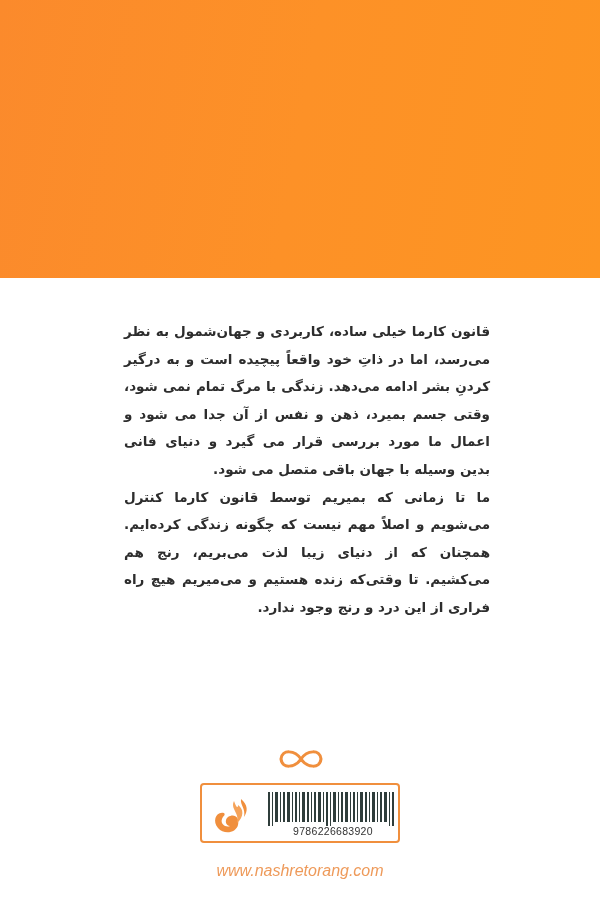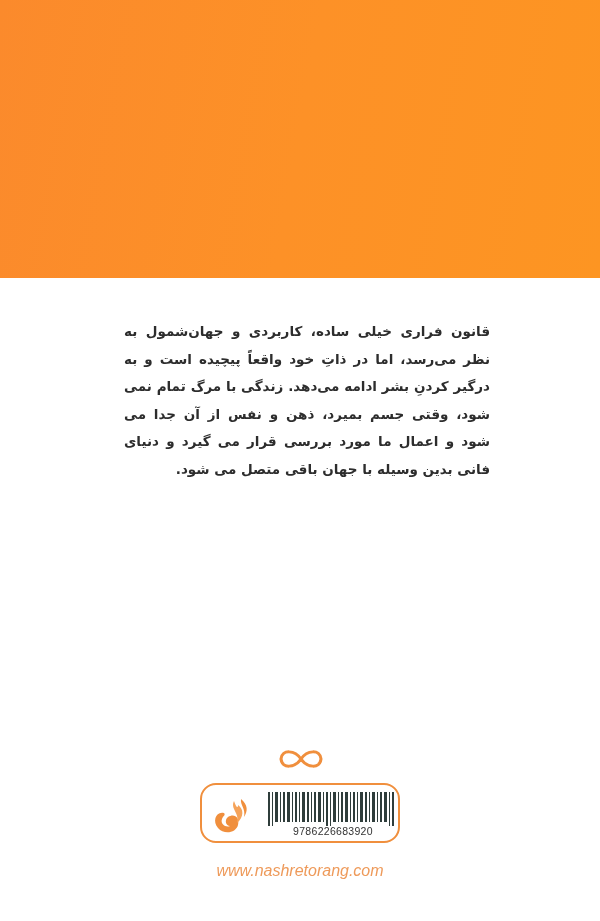"قانون فراری خیلی ساده، کاربردی" p { text: فراری -> کارما }
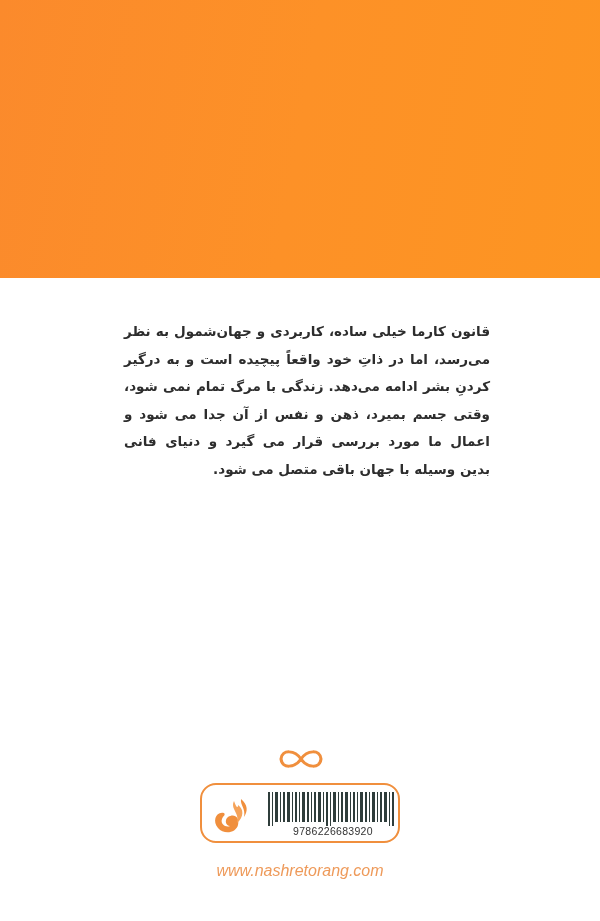"ما تا زمانی که بمیریم" p { html: none -> <p>ما تا زمانی که بمیریم توسط قانون کارما کنترل می‌شویم و اصلاً مهم نیست که چگونه زندگی کرده‌ایم. همچنان که از دنیای زیبا لذت می‌بریم، رنج هم می‌کشیم. تا وقتی‌که زنده هستیم و می‌میریم هیچ راه فراری از این درد و رنج وجود ندارد.</p> }
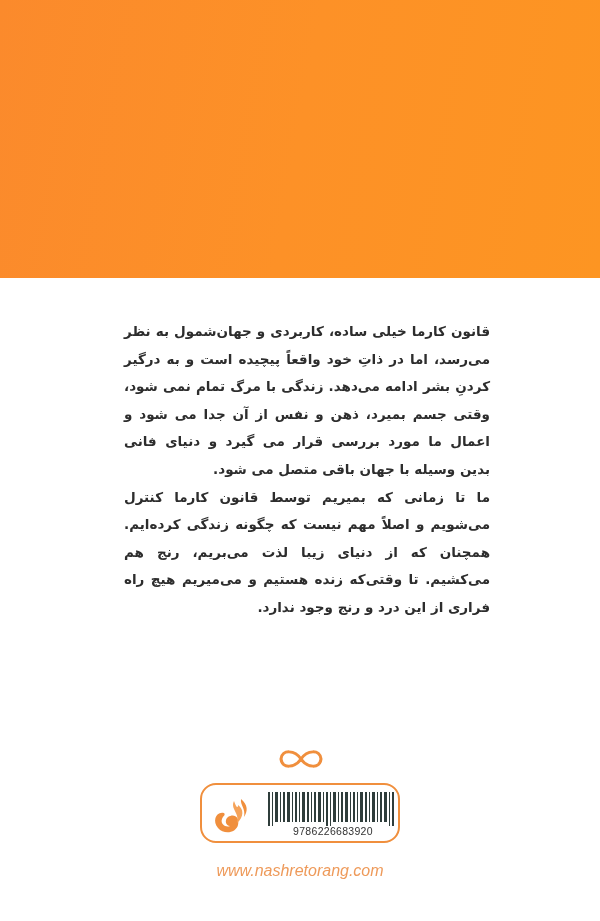"9786226683920" .barcode-box { border-radius: 16px -> 4px }
